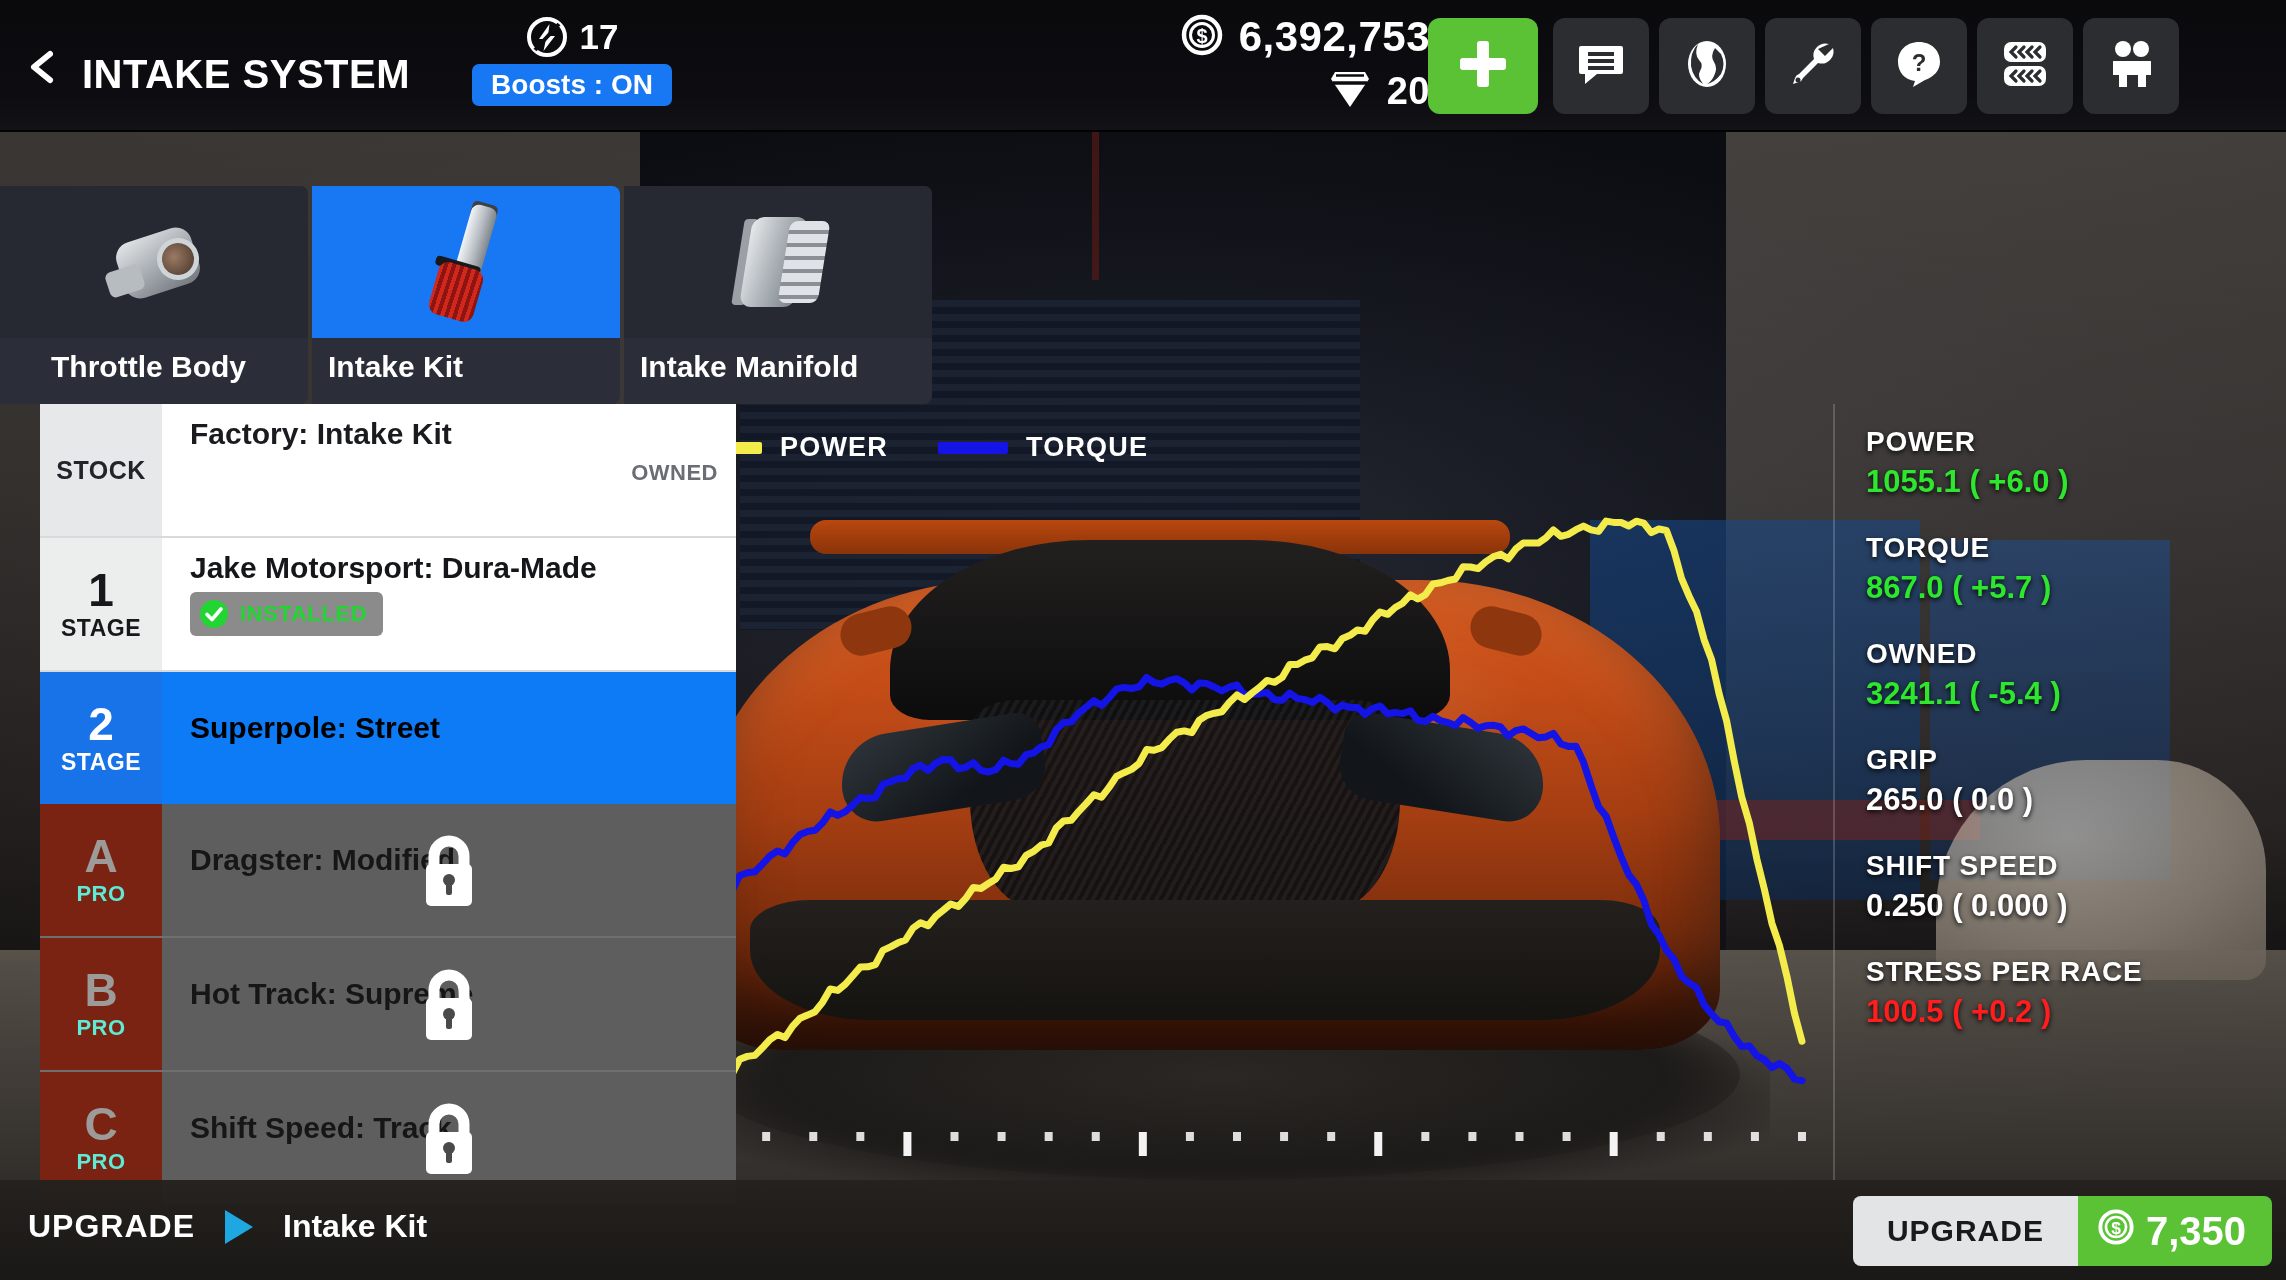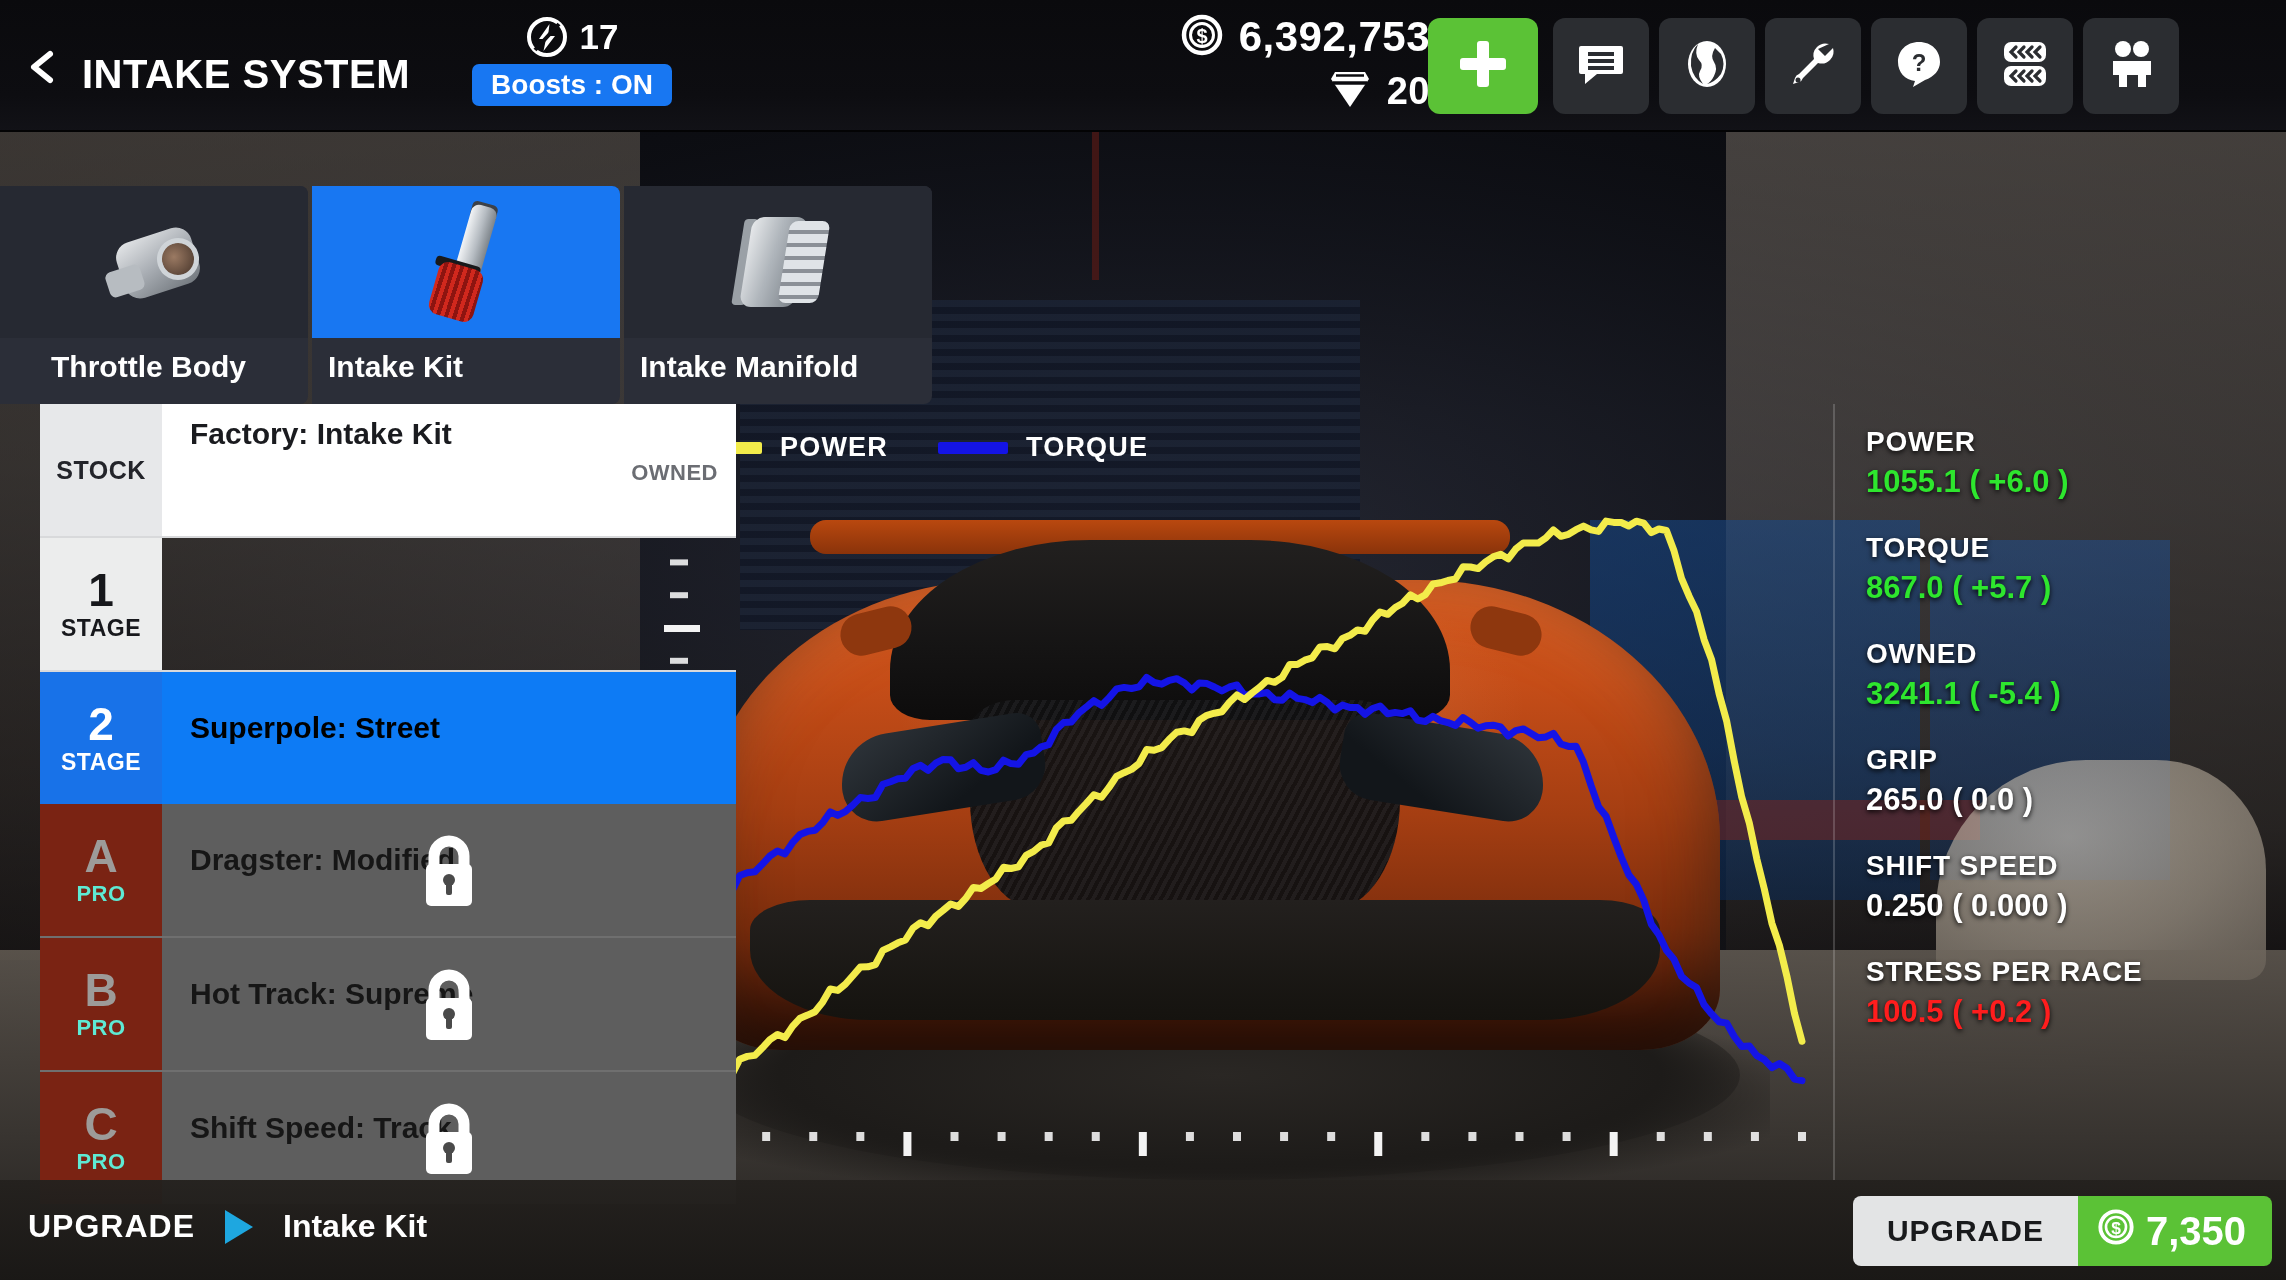"Jake Motorsport: Dura-Made" div.part-main { html: none -> <div> <div>Jake Motorsport: Dura-Made</div> <div> <span> <svg> <circle></circle> <polyline></polyline> </svg> </span> <span>INSTALLED</span> </div> </div> }
